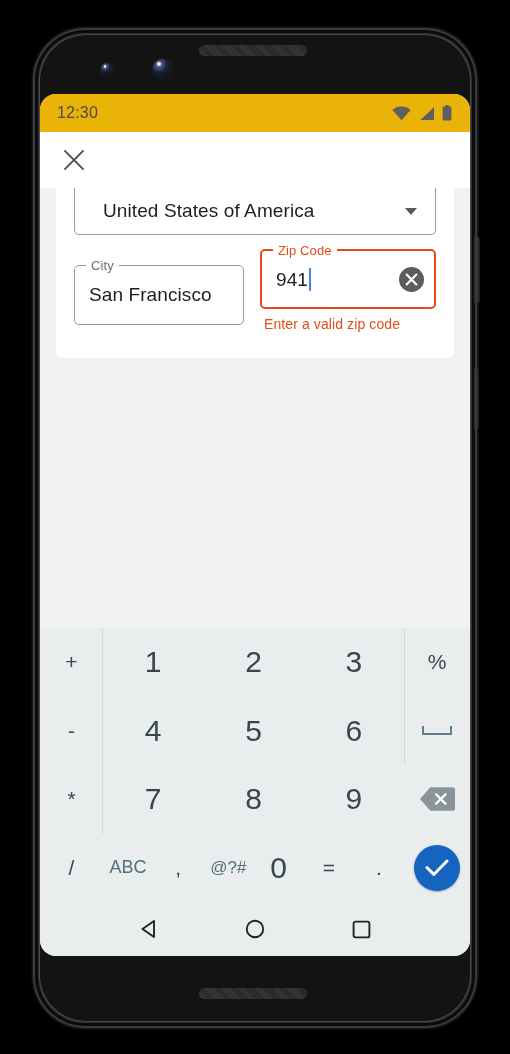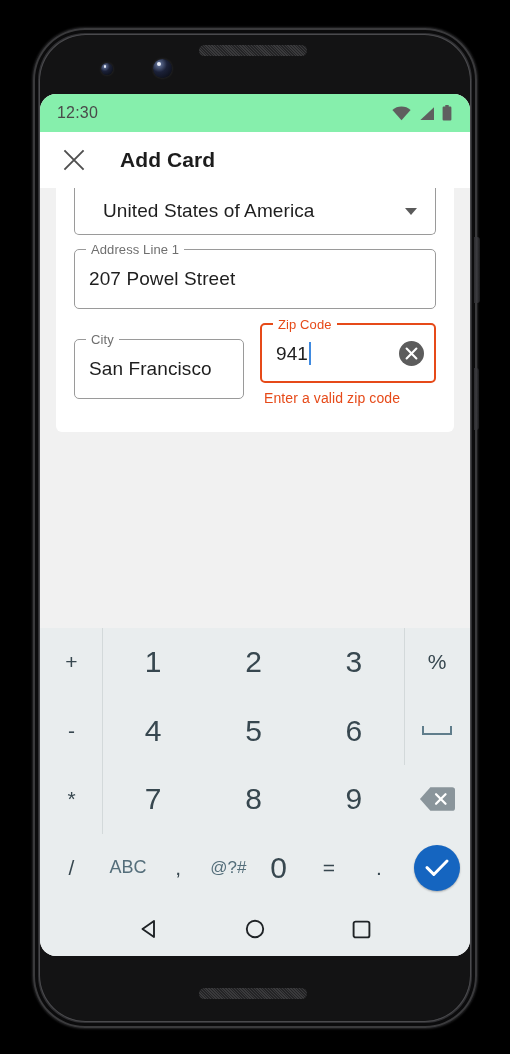"12:30" #status-bar { background: #86efac -> #eab308 }
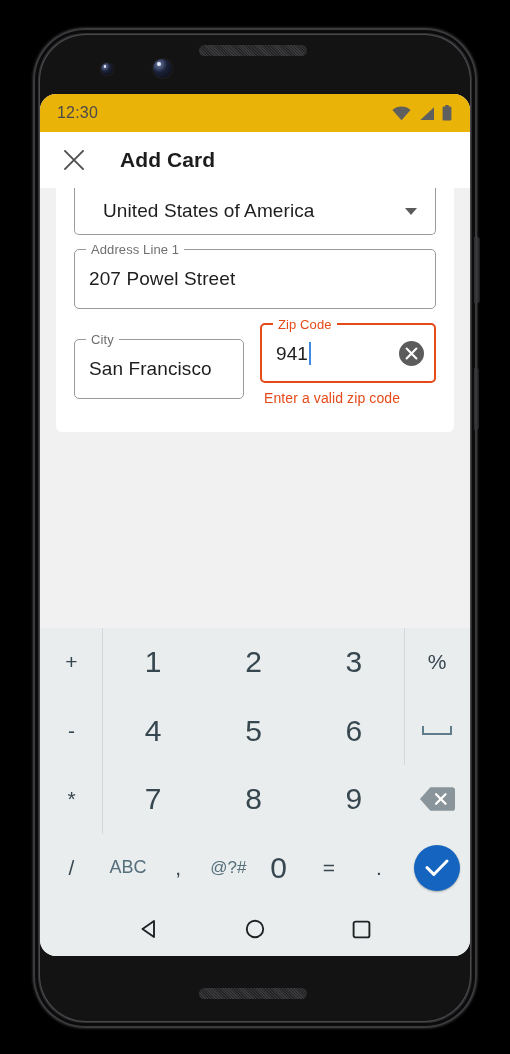"Add Card" div { html: <div>Add Card</div> -> none }
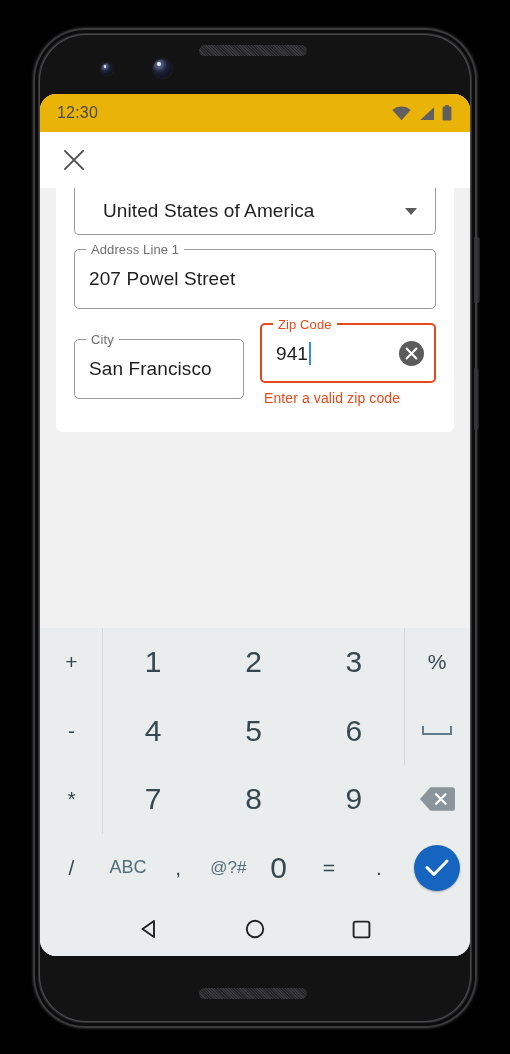"Address Line 1" div.field { html: <div> <span>Address Line 1</span> <span>207 Powel Street</span> </div> -> none }
